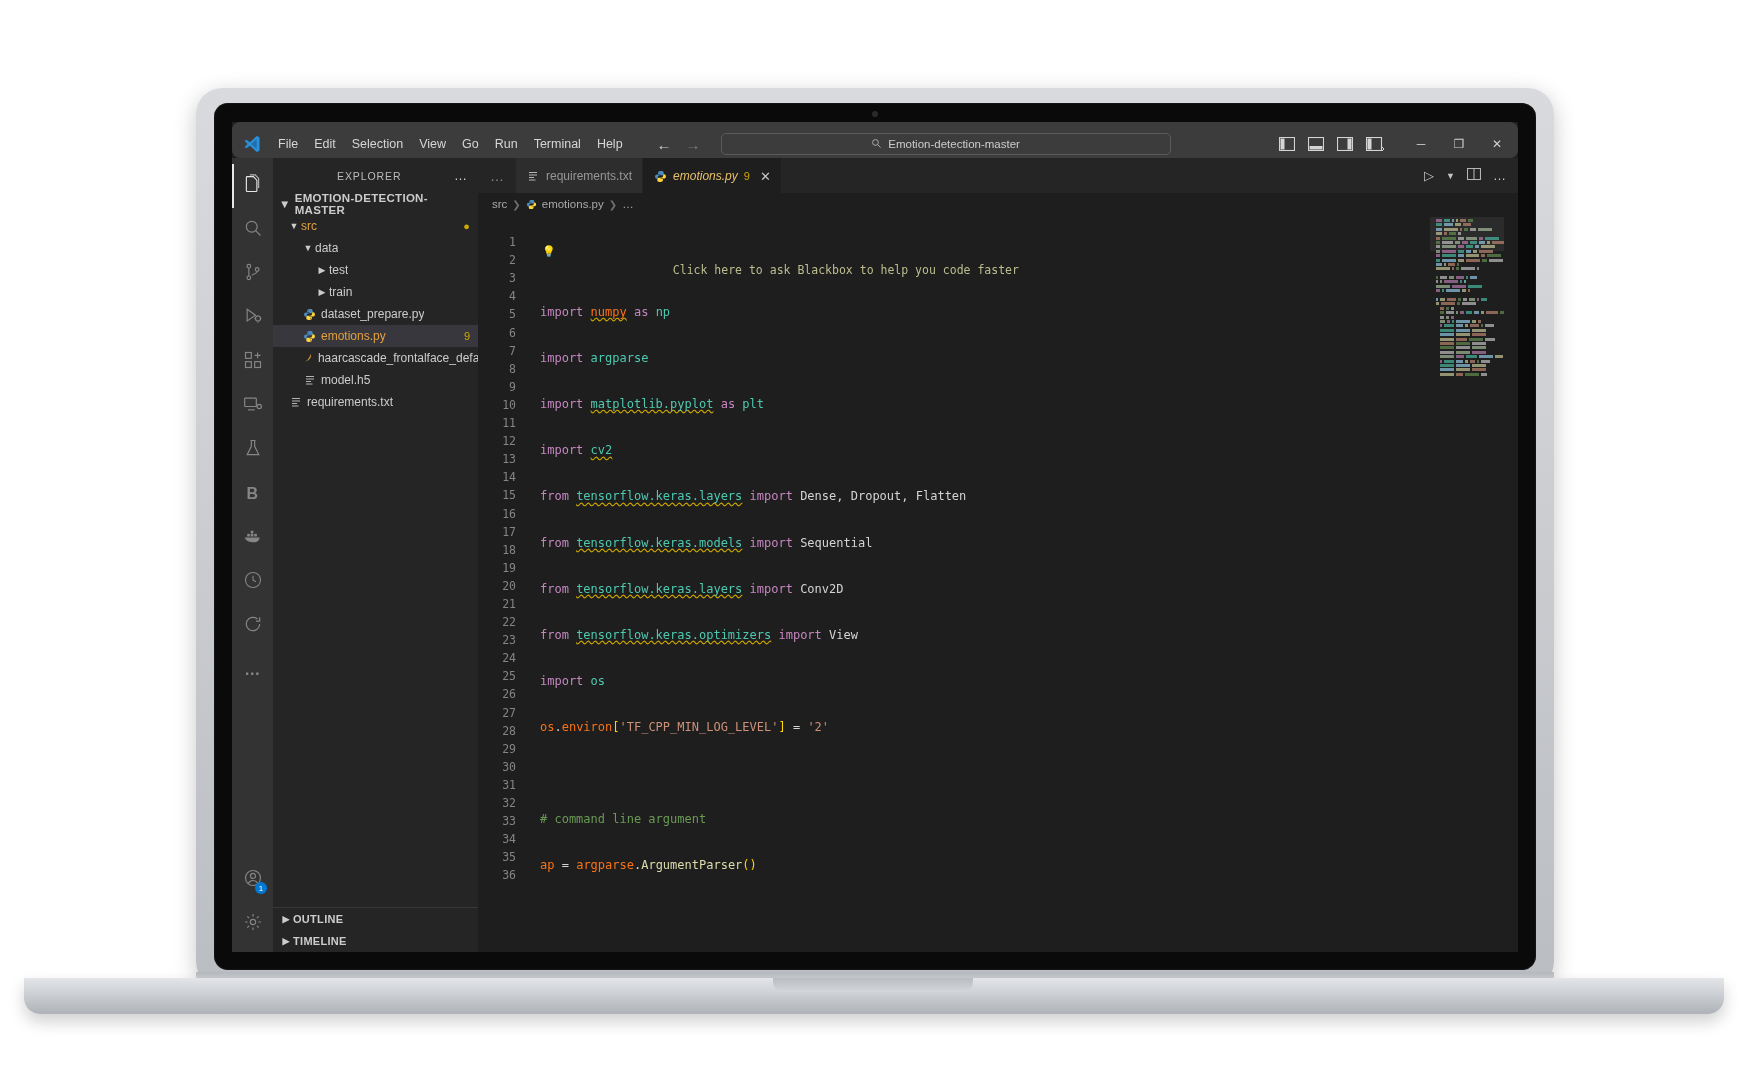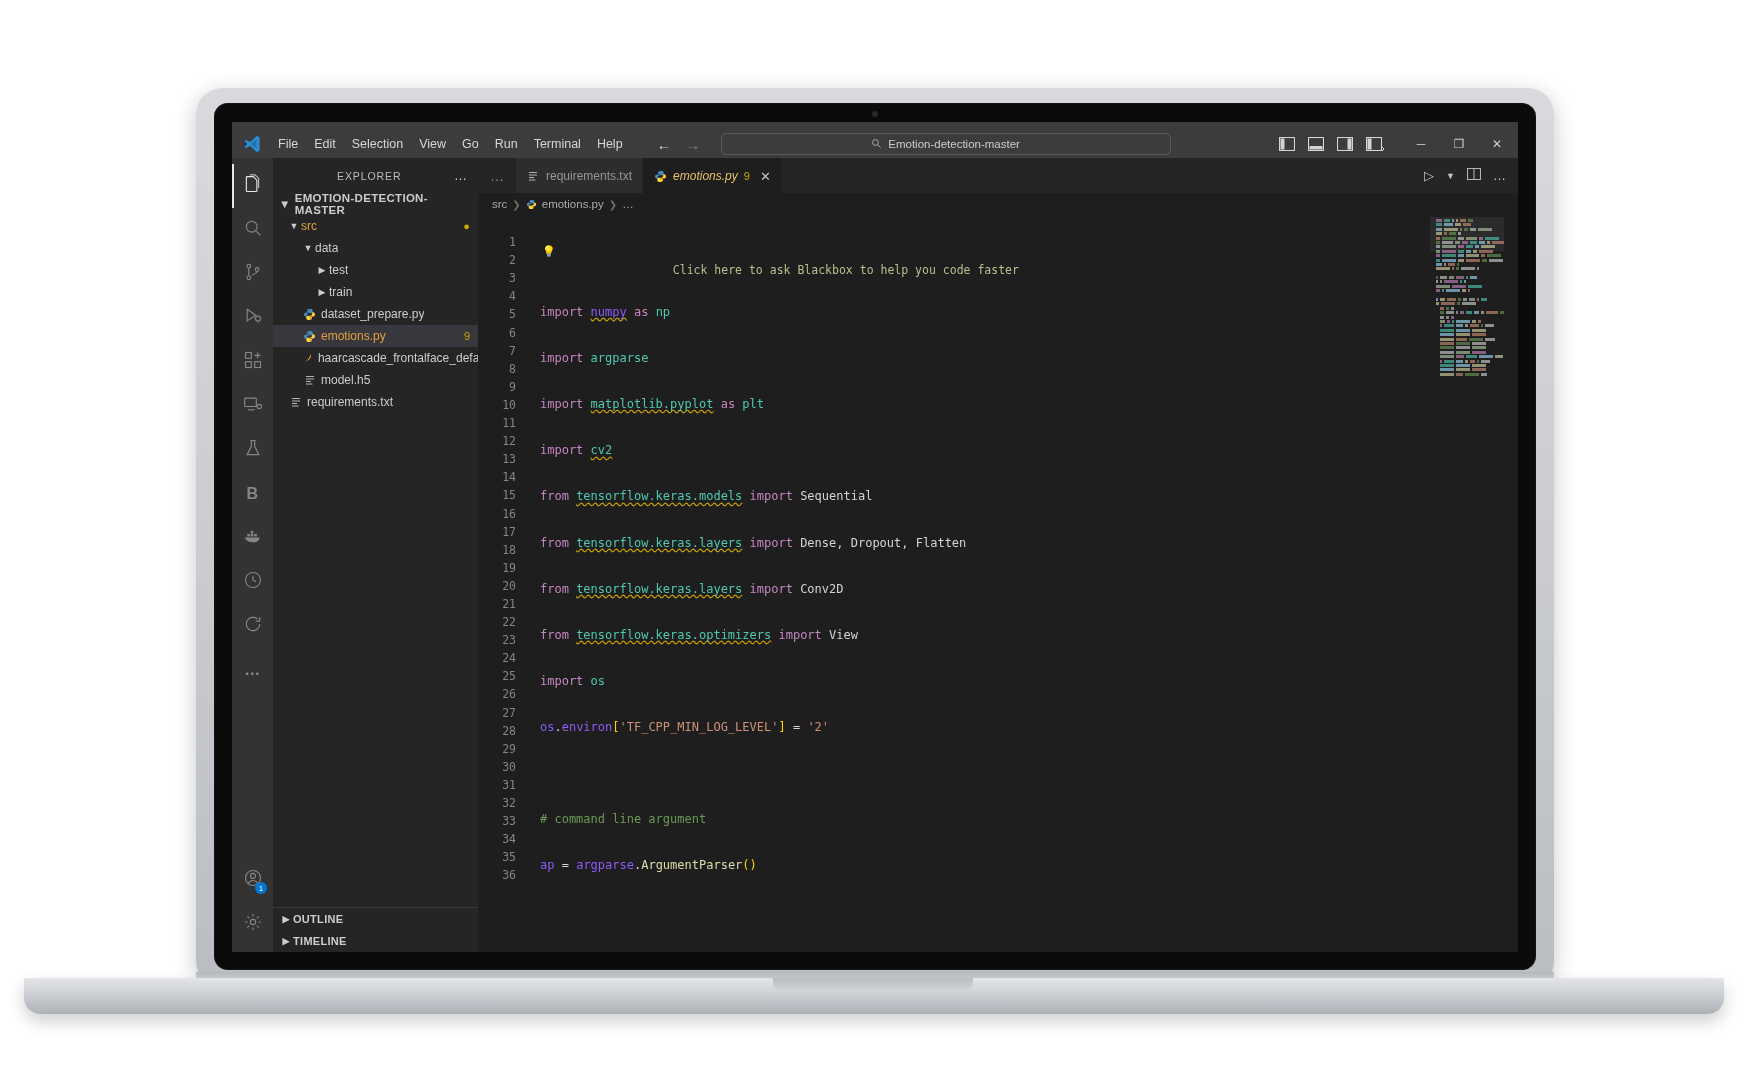"File" .titlebar { border-radius: none -> 8px }
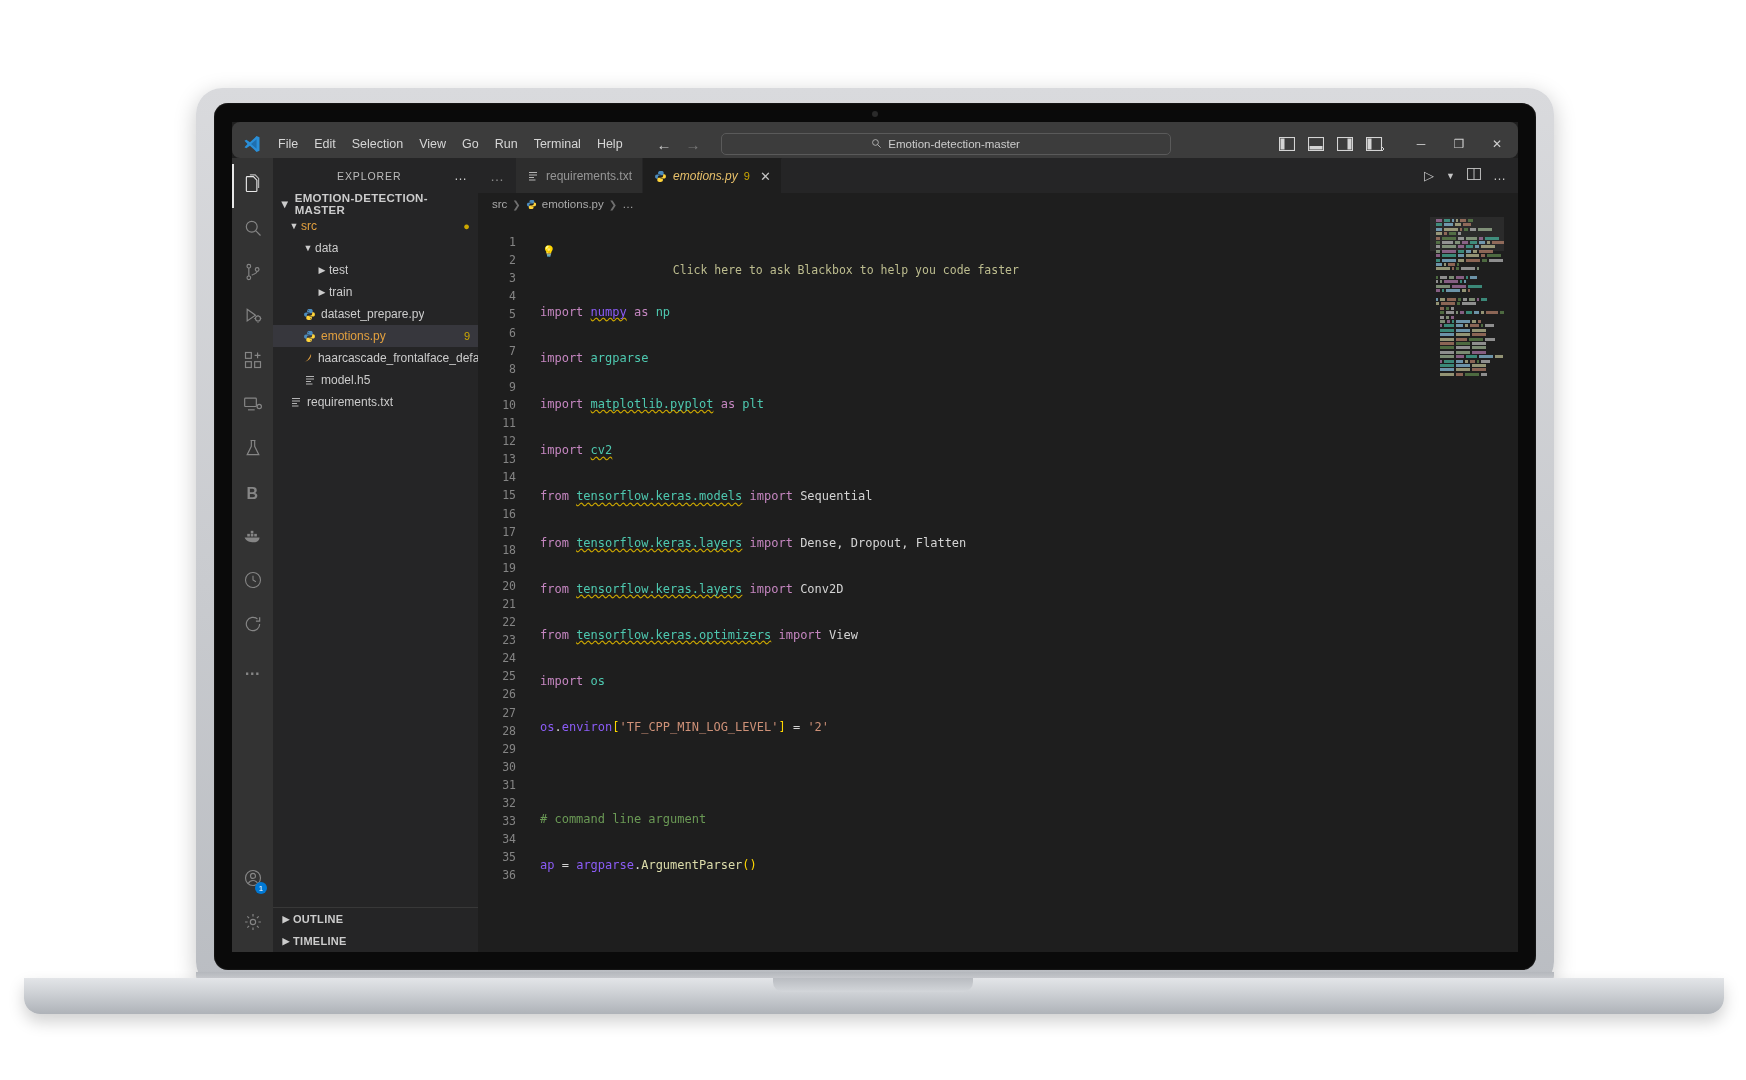"numpy" .id { color: #8b5cf6 -> #f97316 }
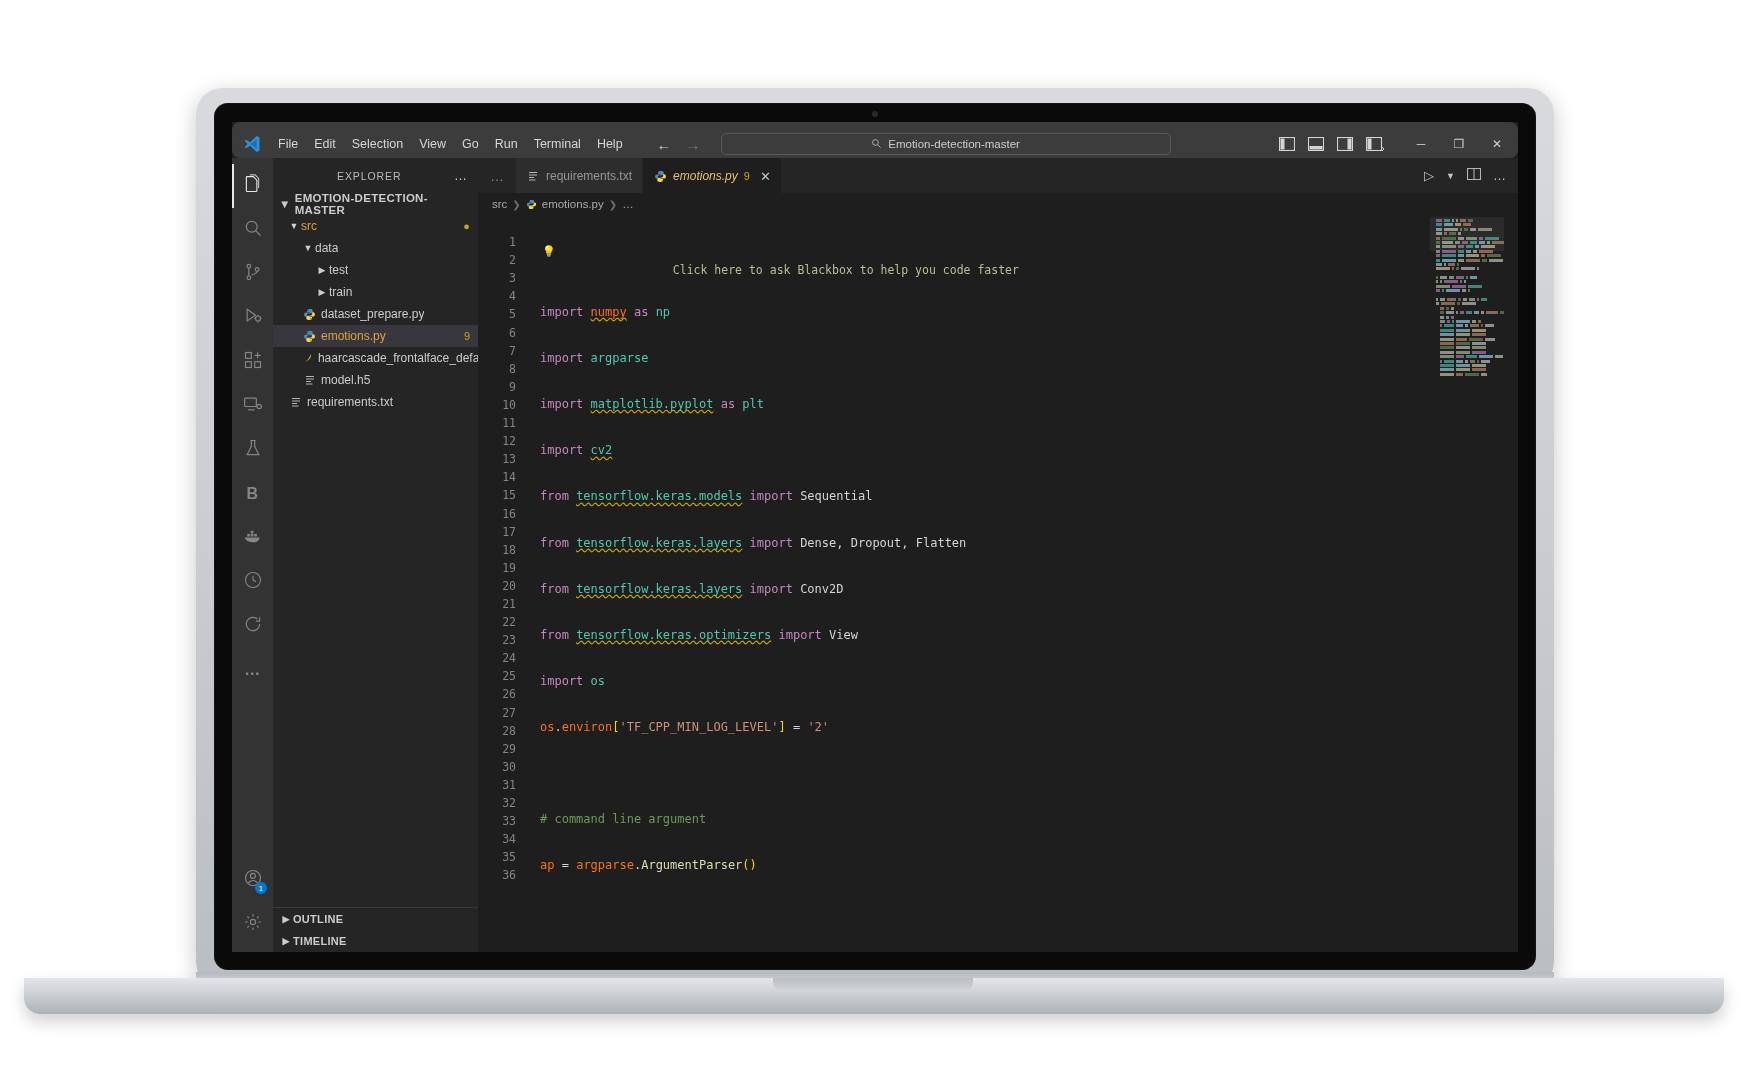"from tensorflow.keras.models import" div.ln { order: before "from tensorflow.keras.layers import Dense," -> after "from tensorflow.keras.layers import Dense," }
